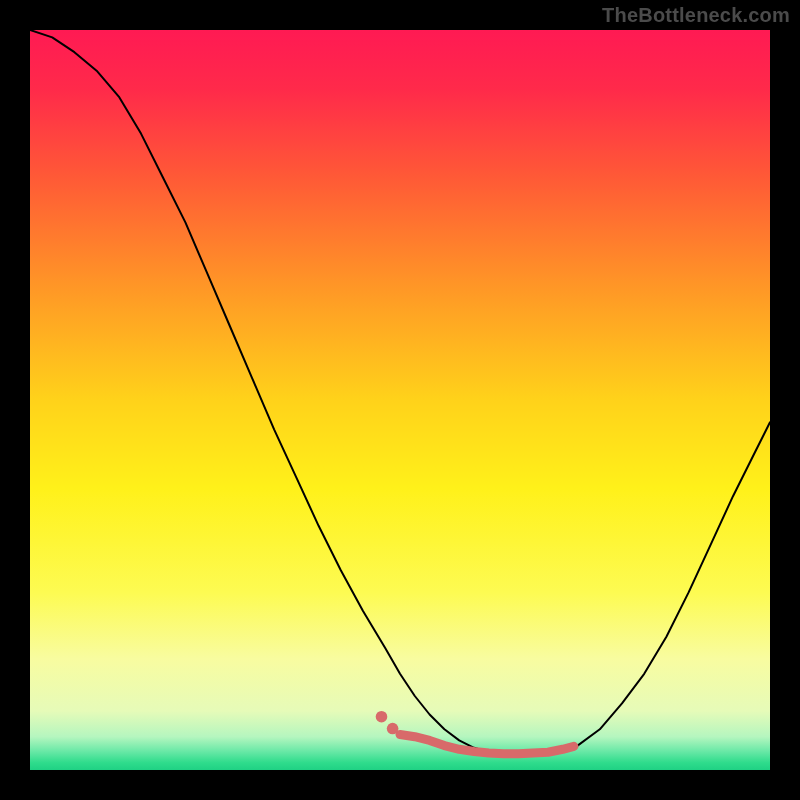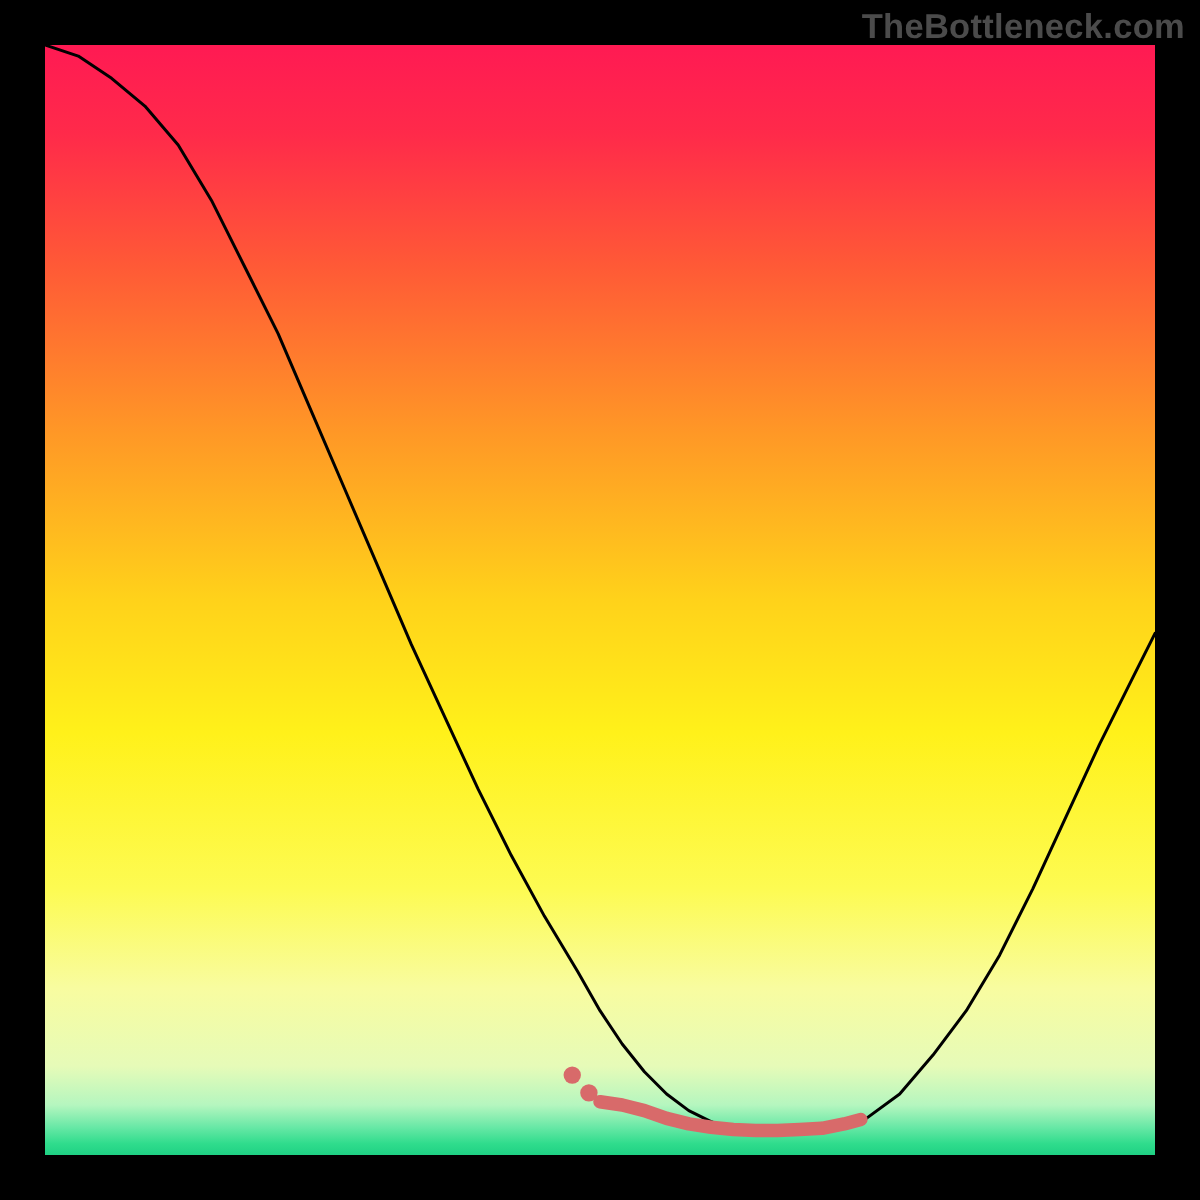"TheBottleneck.com" .watermark { font-size: 23px -> 20px }
